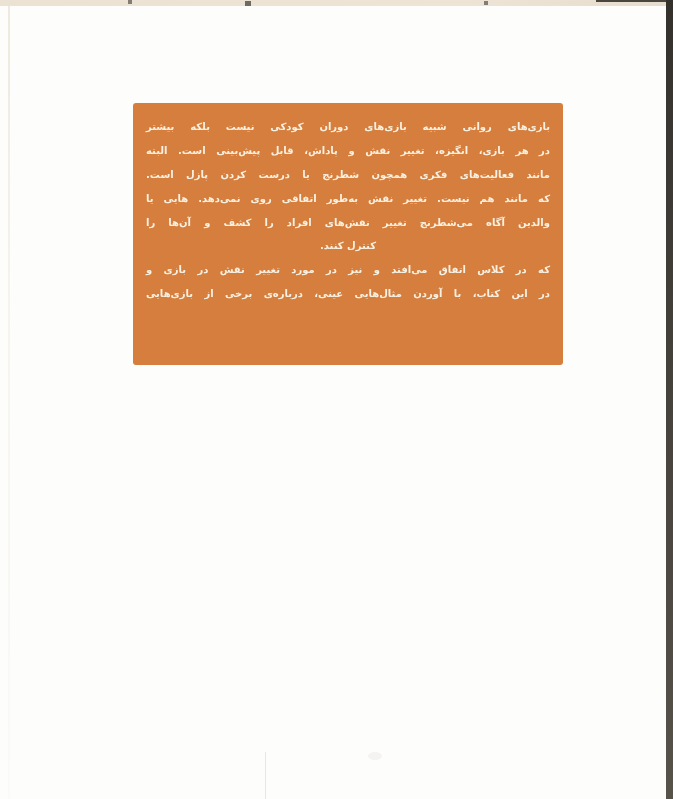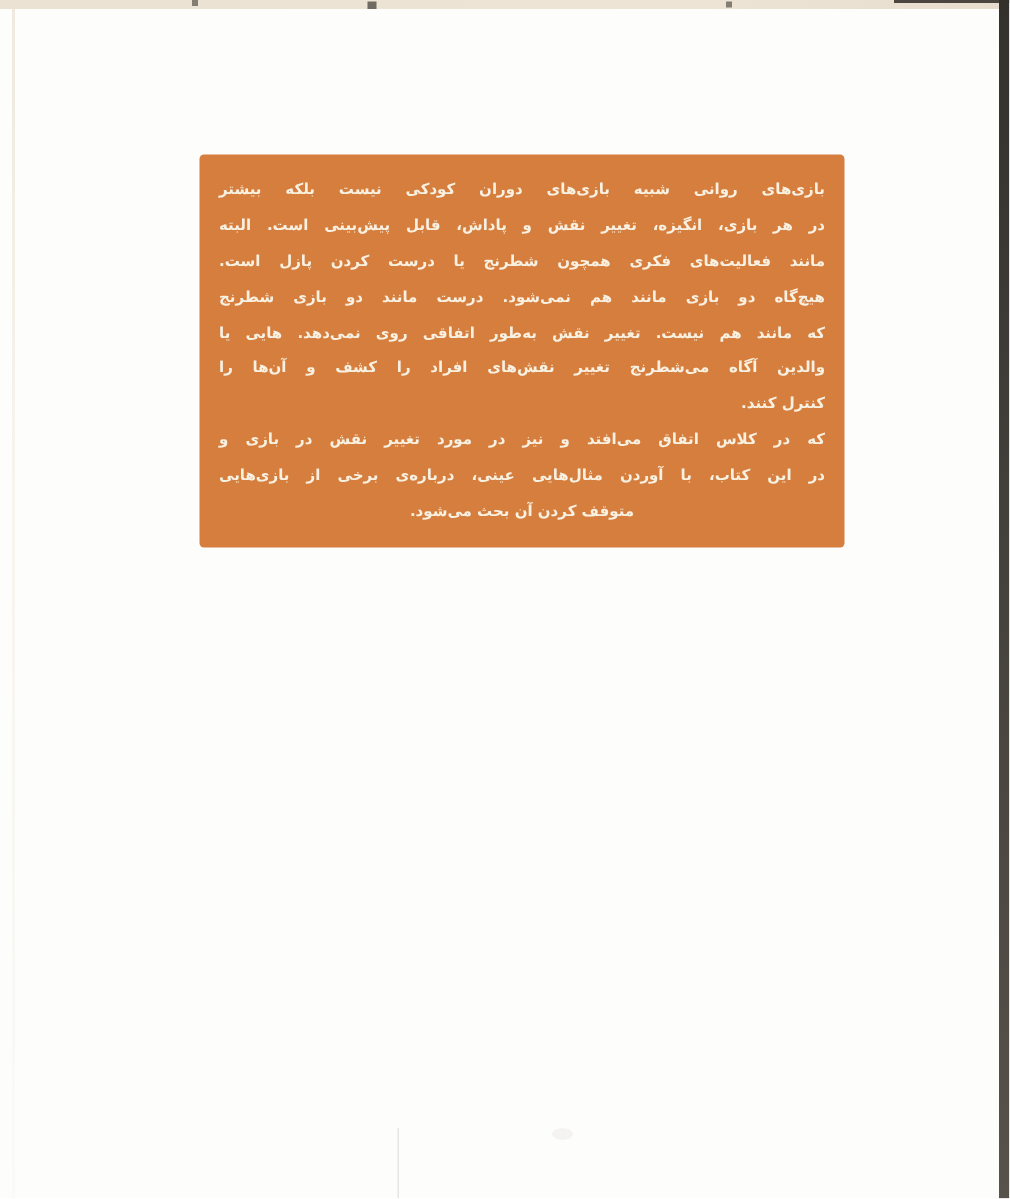"هیچ‌گاه دو بازی مانند هم" div.line { html: <div>هیچ‌گاه دو بازی مانند هم نمی‌شود. درست مانند دو بازی شطرنج</div> -> none }
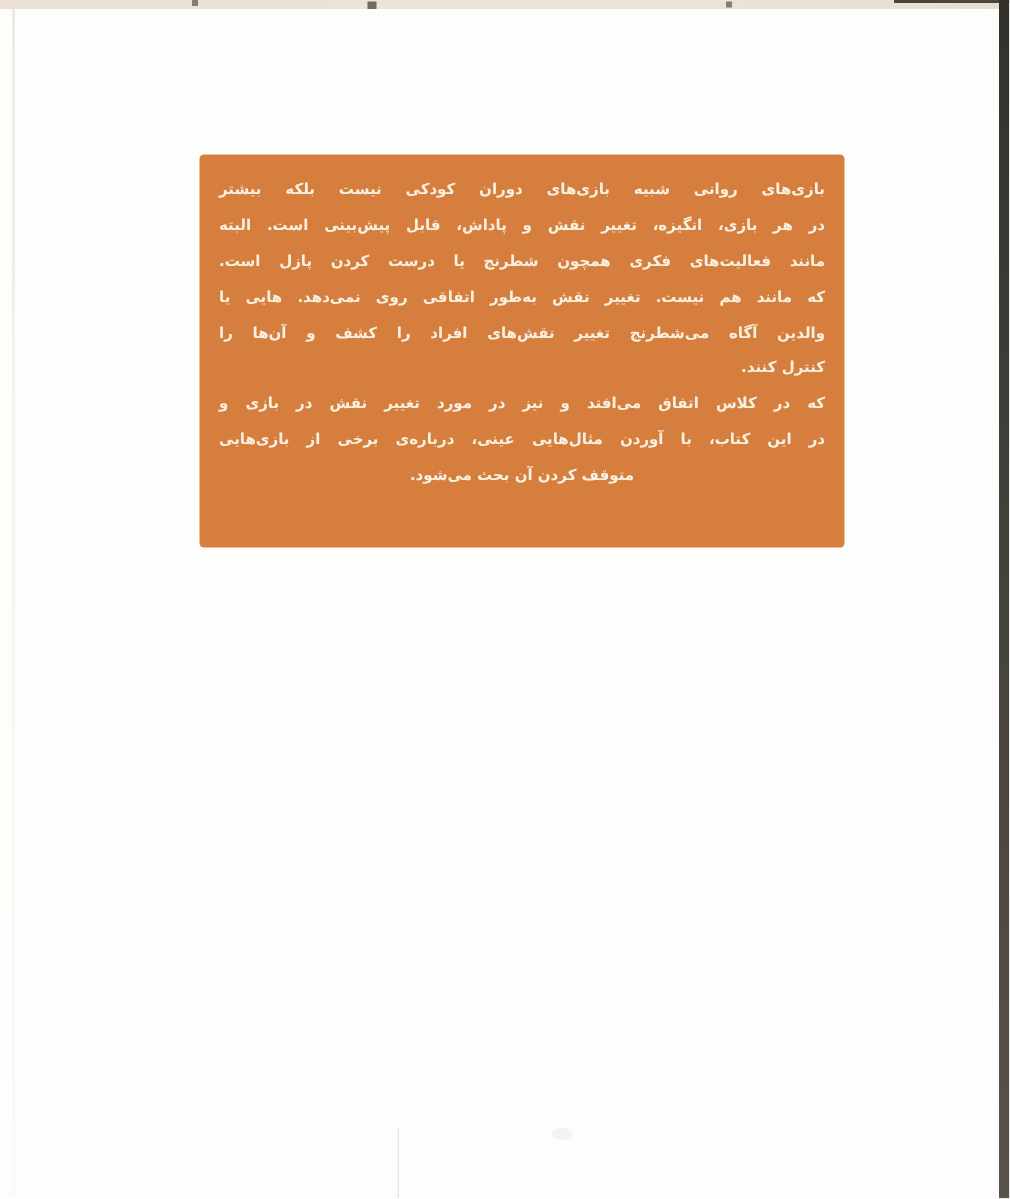"کنترل کنند." .line.start { text-align: right -> center }
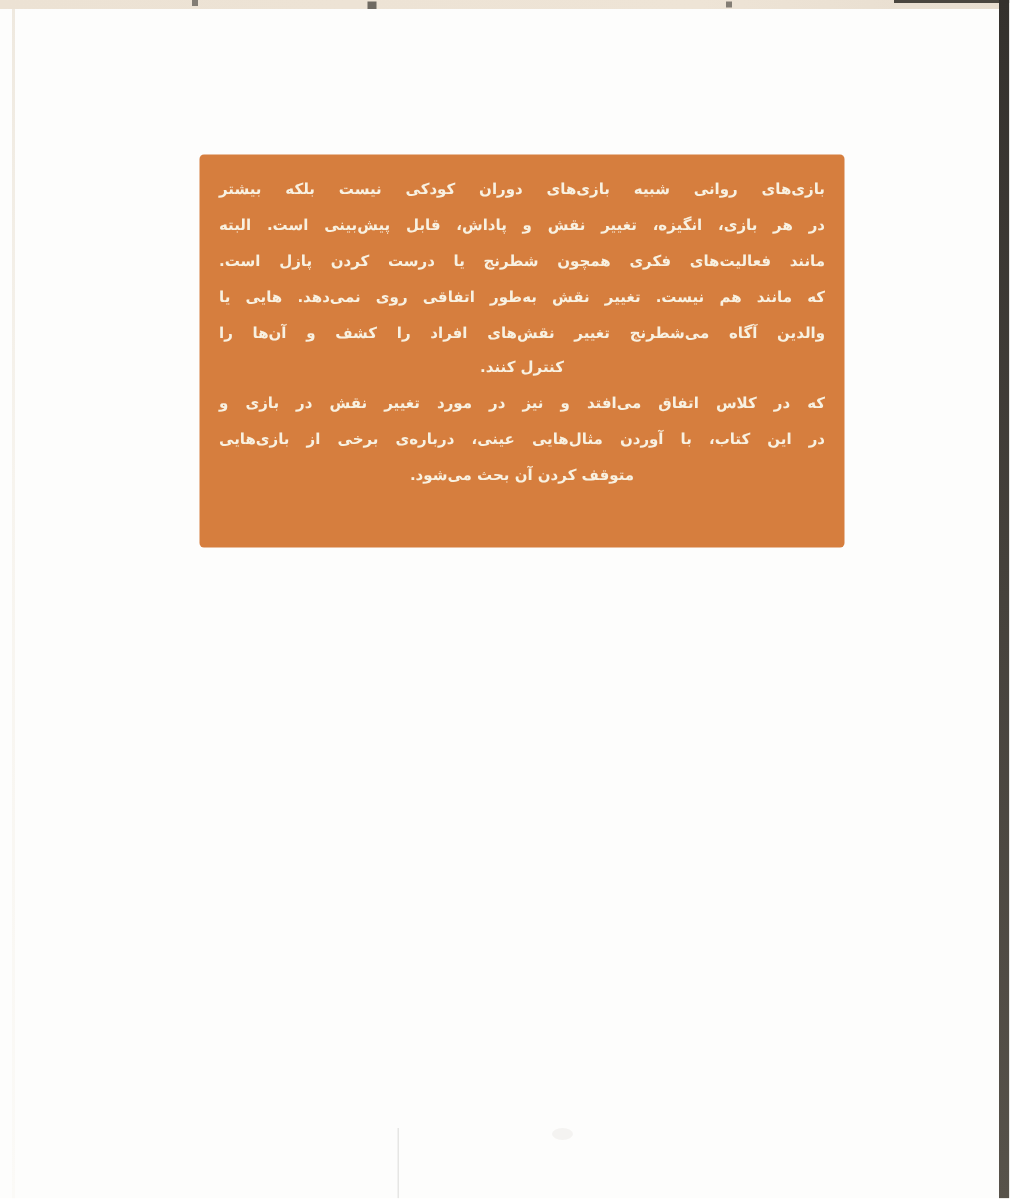"متوقف کردن آن بحث می‌شود." div.line { html: <div>متوقف کردن آن بحث می‌شود.</div> -> none }
